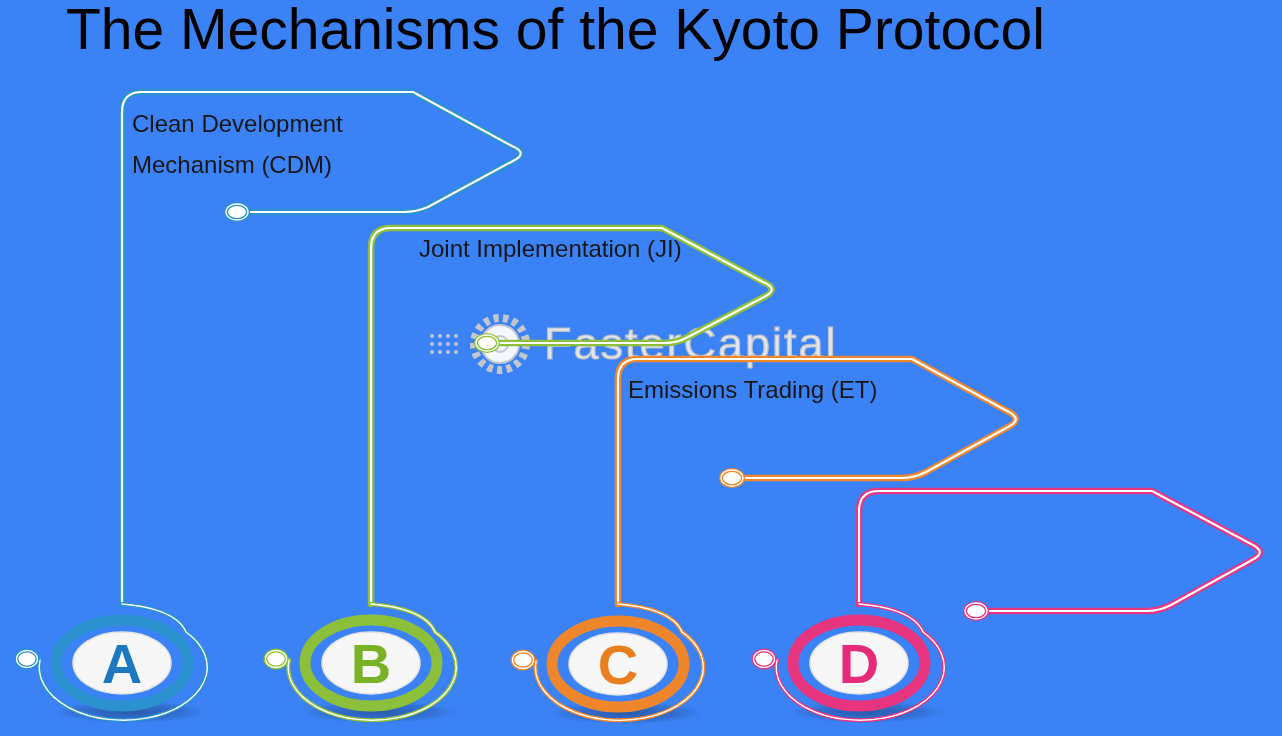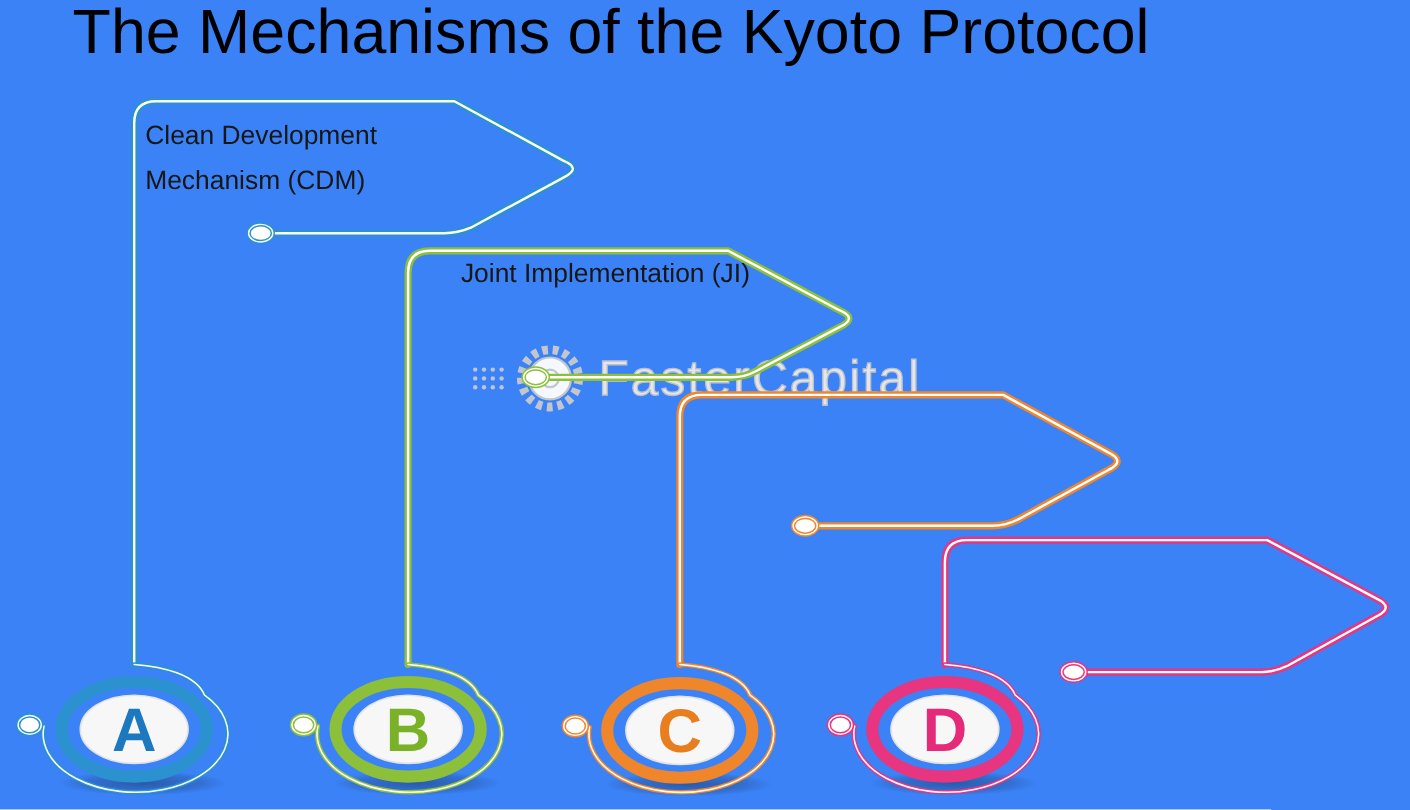"Emissions Trading (ET)" div.label { html: none -> <div>Emissions Trading (ET)</div> }
